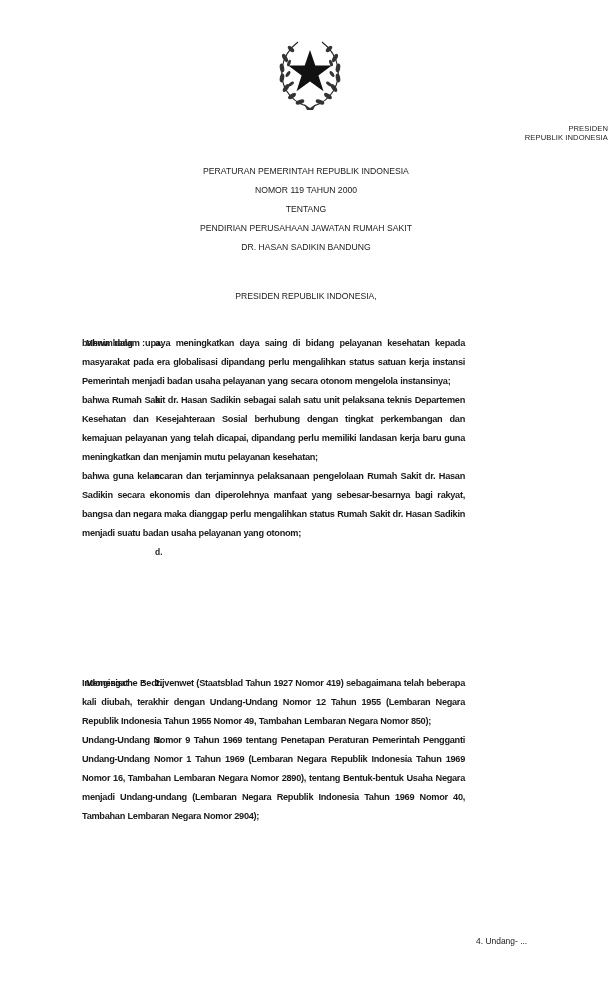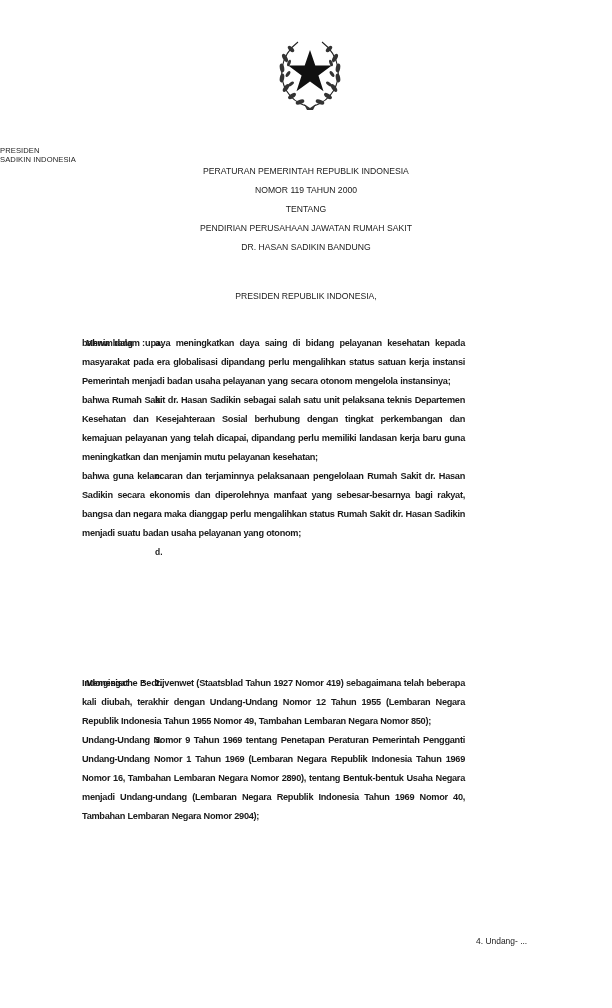"PRESIDEN" .emblem-caption { margin-top: 22px -> none; text-align: left -> right; width: 544px -> 608px }
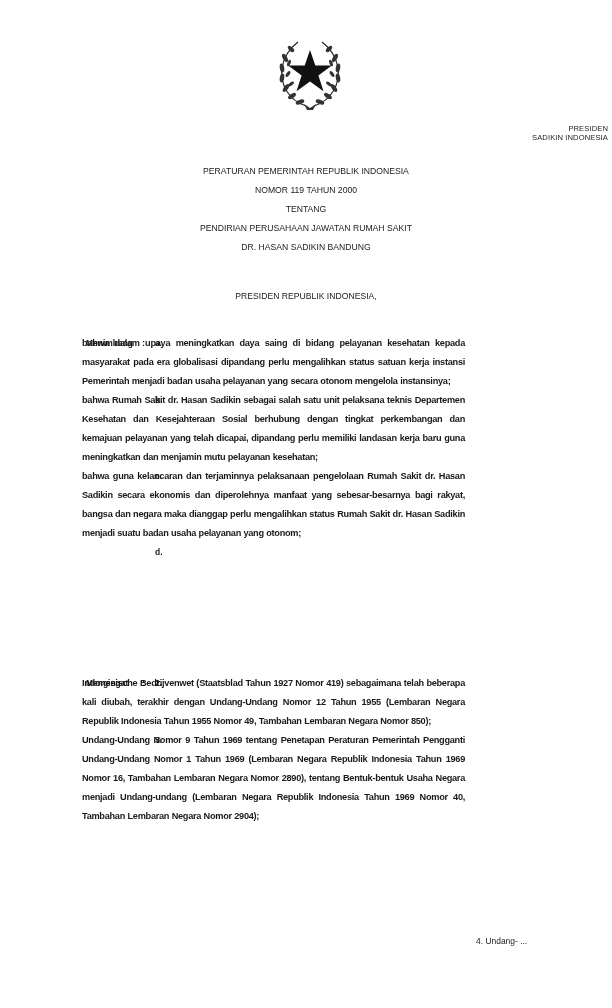"SADIKIN INDONESIA" div.emblem-caption { text: SADIKIN -> REPUBLIK }
